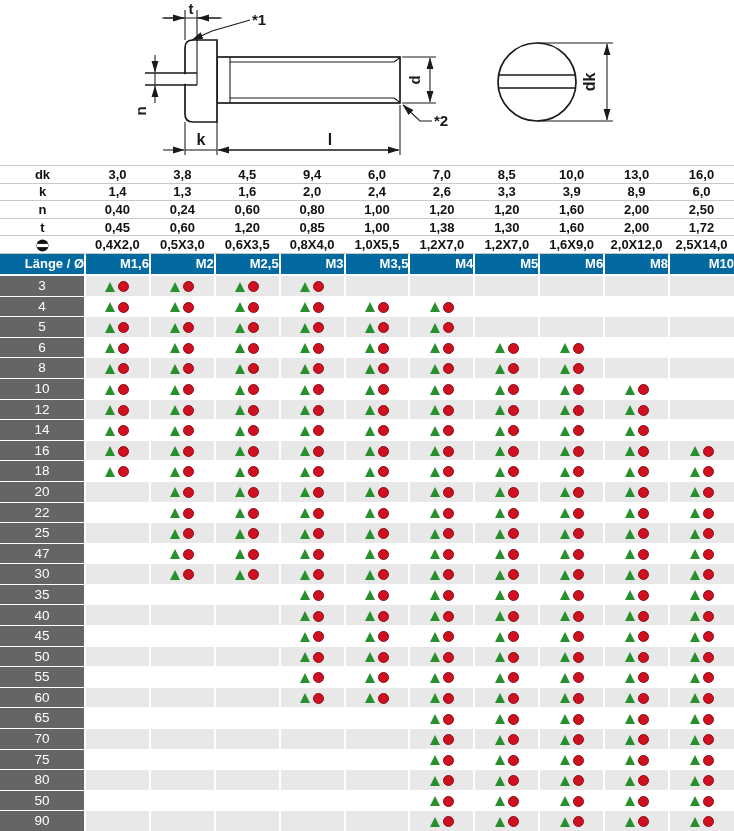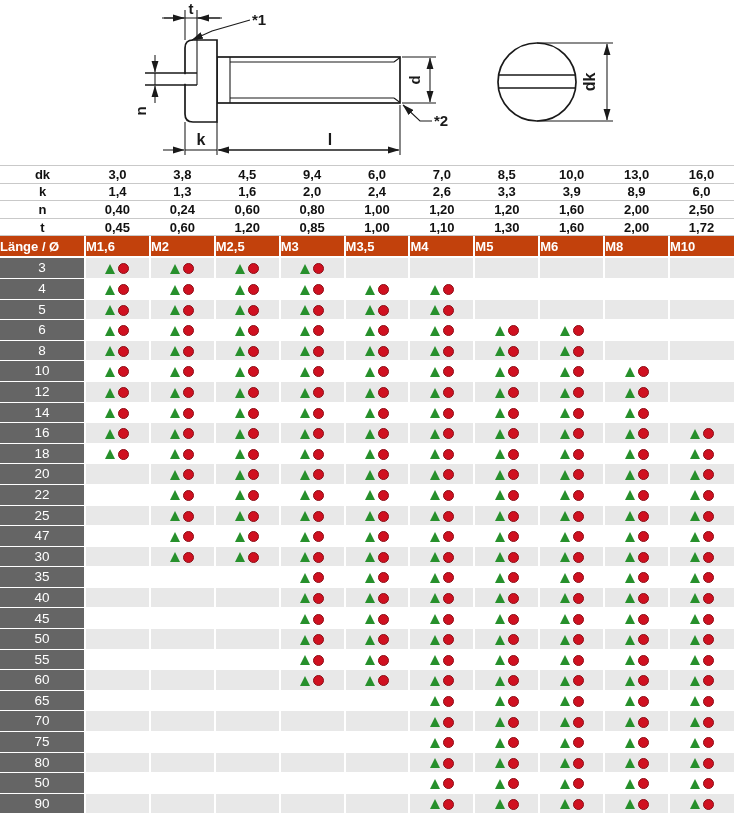"1,10" td { text: 1,10 -> 1,38 }
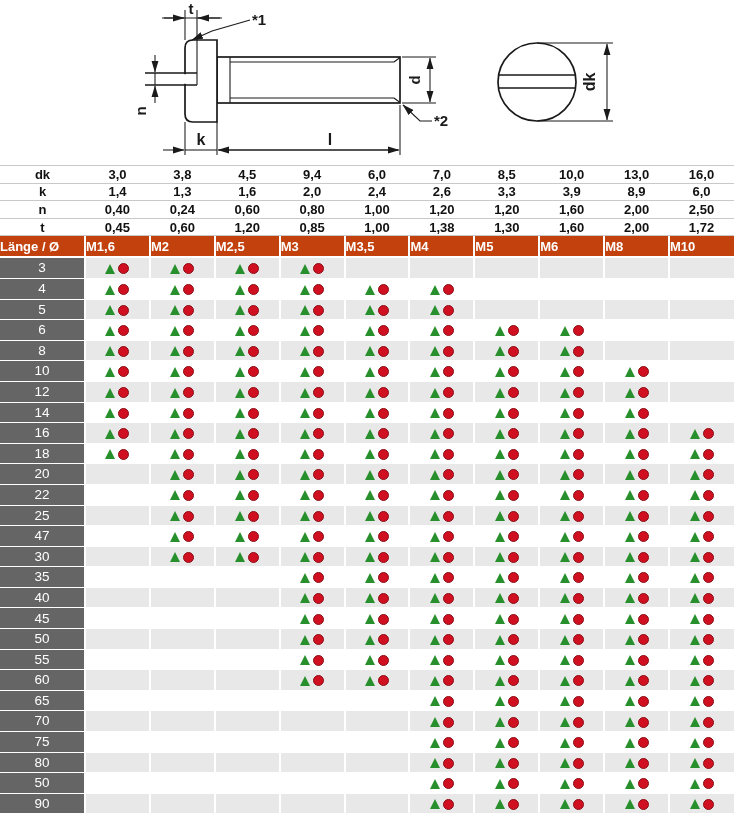"0,4X2,0" tr { html: none -> <tr> <td><svg> <circle></circle> <rect></rect> </svg></td> <td>0,4X2,0</td> <td>0,5X3,0</td> <td>0,6X3,5</td> <td>0,8X4,0</td> <td>1,0X5,5</td> <td>1,2X7,0</td> <td>1,2X7,0</td> <td>1,6X9,0</td> <td>2,0X12,0</td> <td>2,5X14,0</td> </tr> }
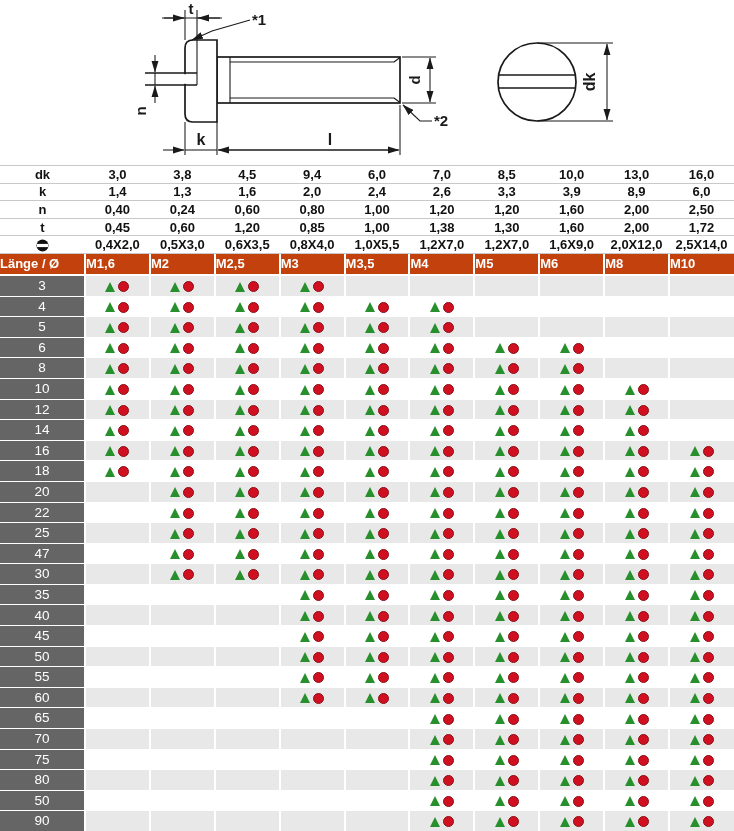"Länge / Ø" #matrix-header td { background: #c2410c -> #0369a1; text-align: left -> right }
